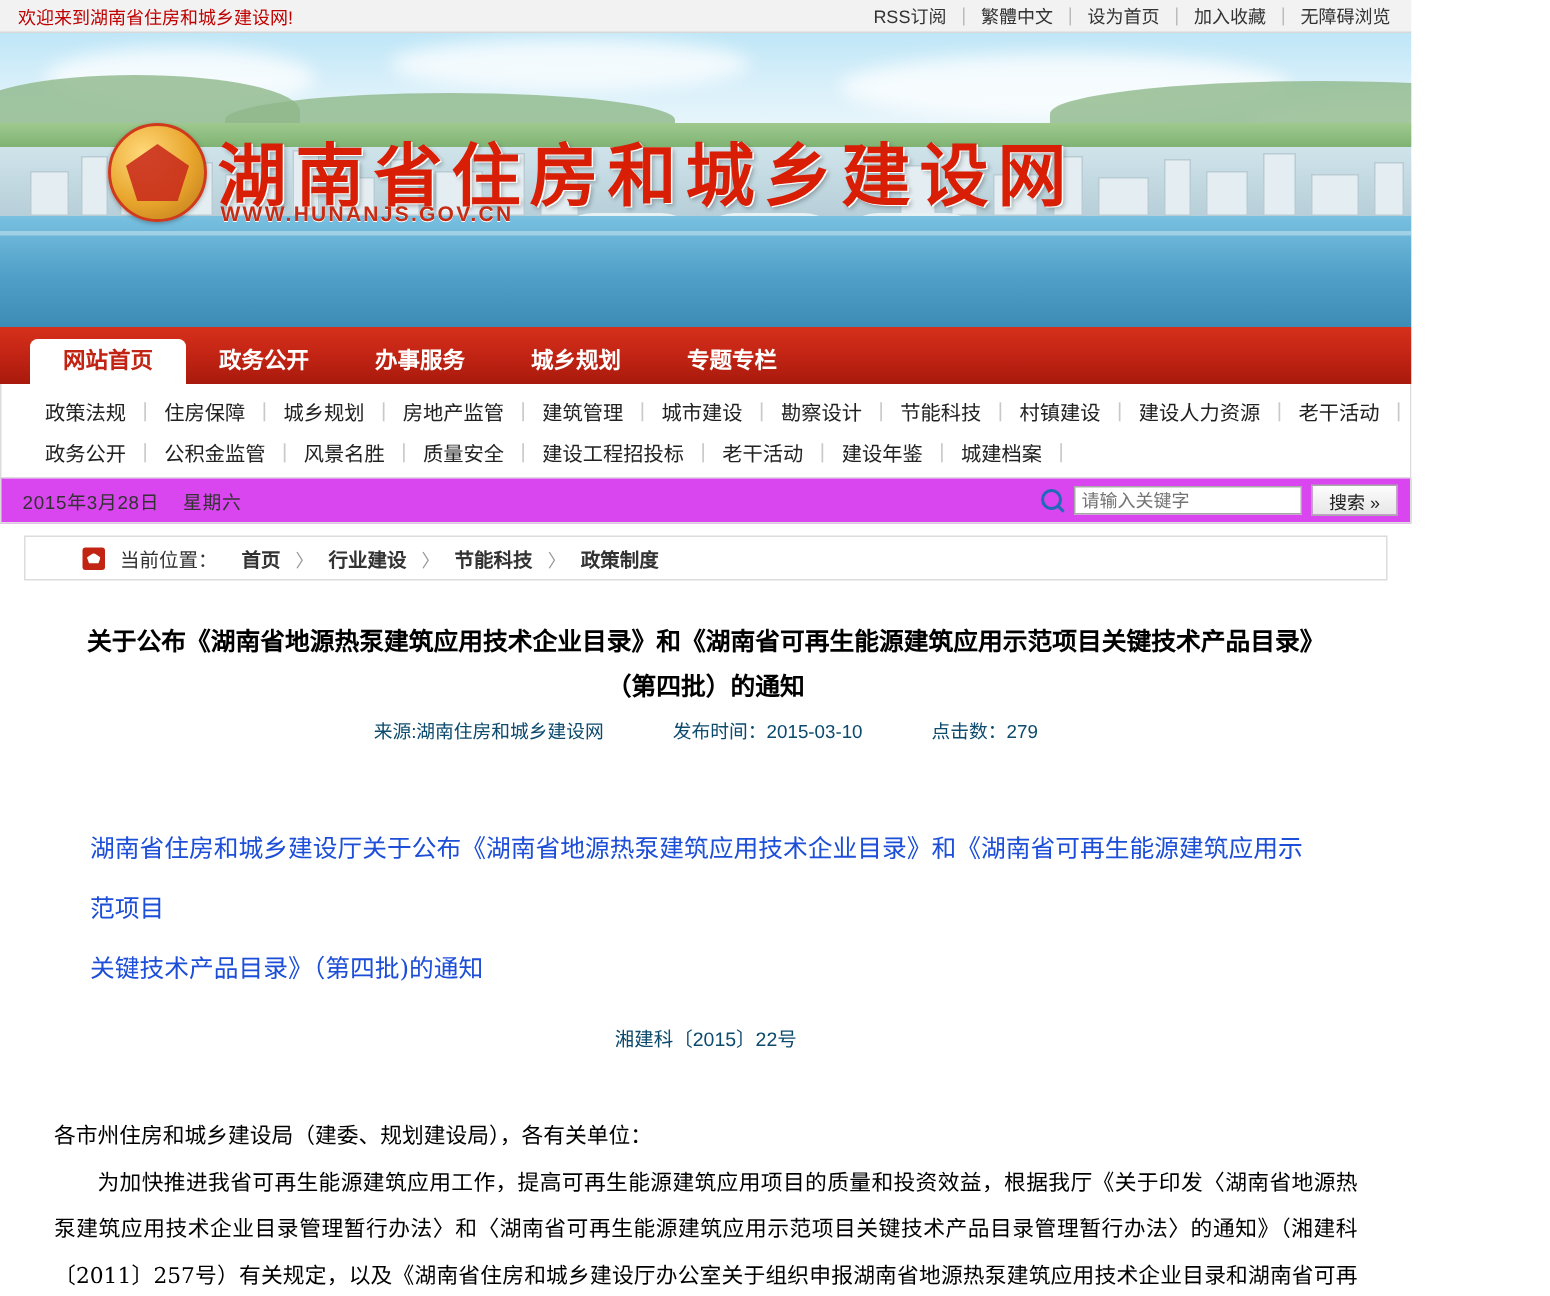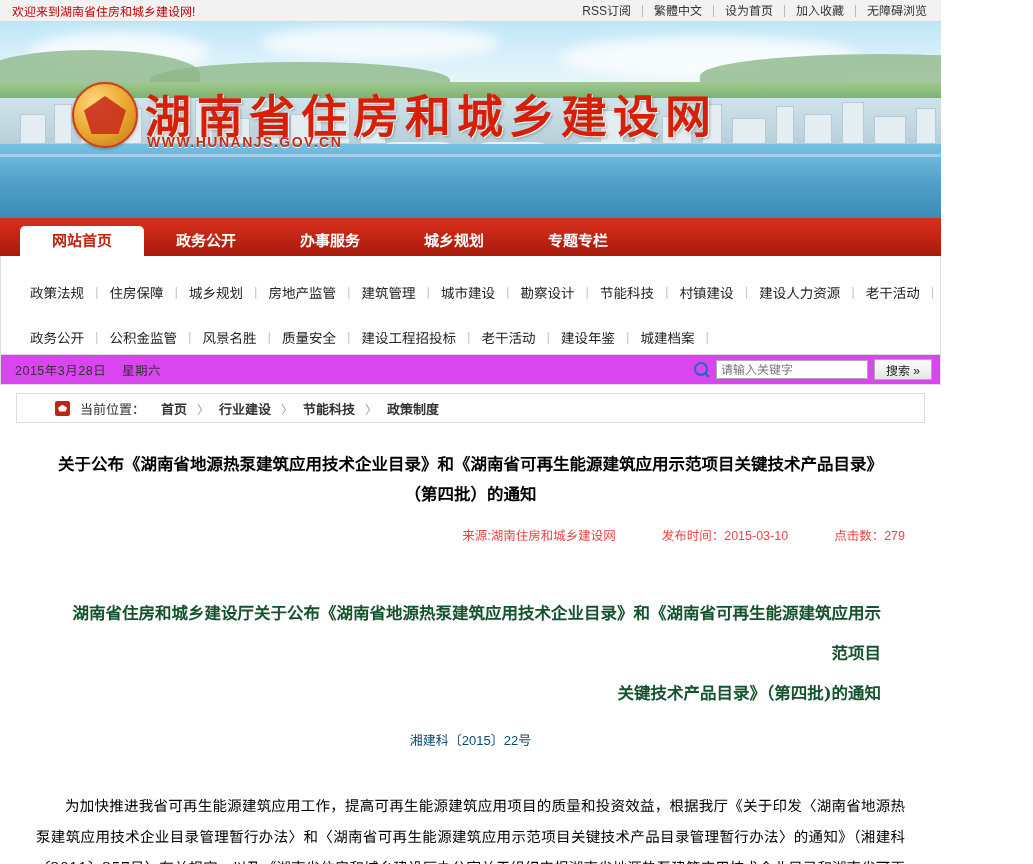"网站首页" .mainnav .item { padding: 0 32px -> 0 22px }
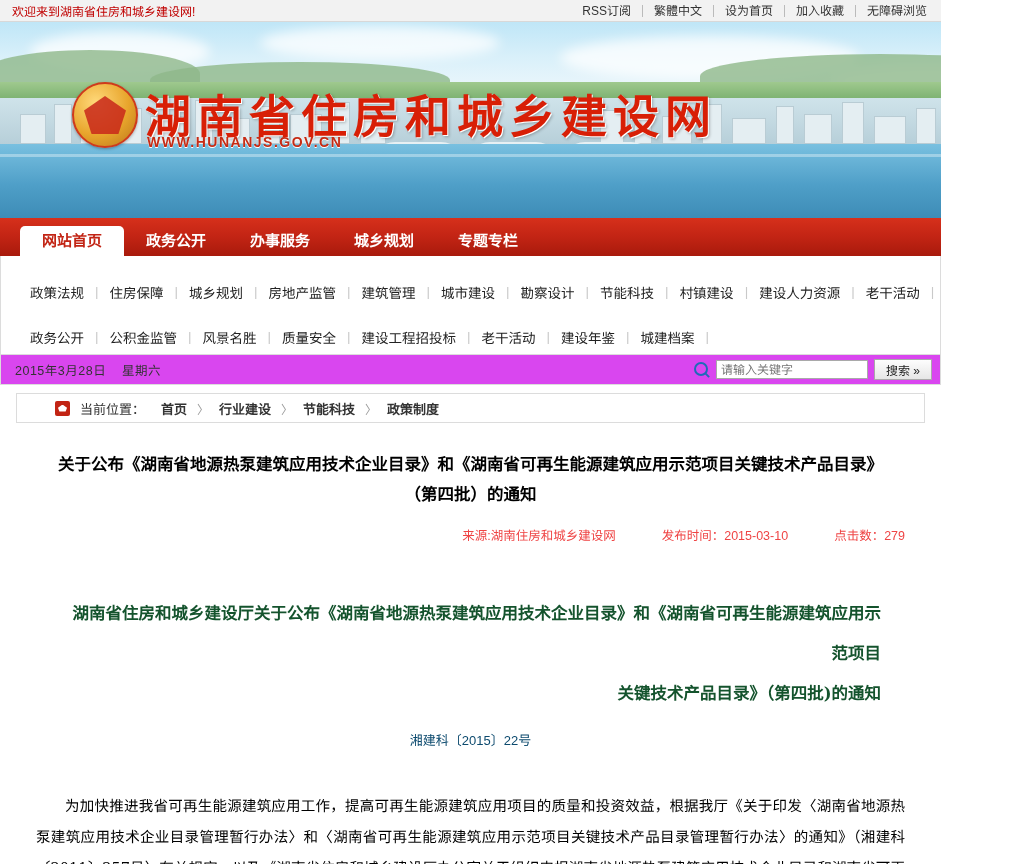"政策法规" .subnav .row { margin-top: 18px -> none }
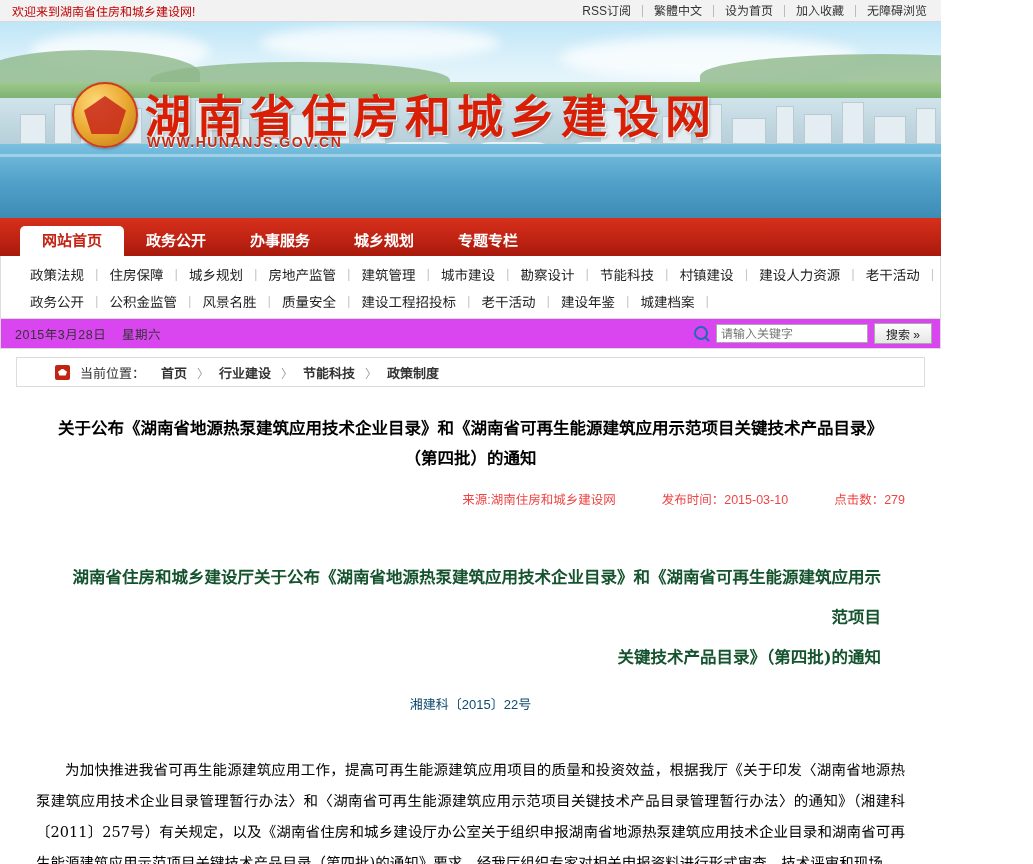"来源:湖南住房和城乡建设网" .art-meta { color: #ef4444 -> #0c4a6e; justify-content: flex-end -> center; margin-top: 12px -> none }
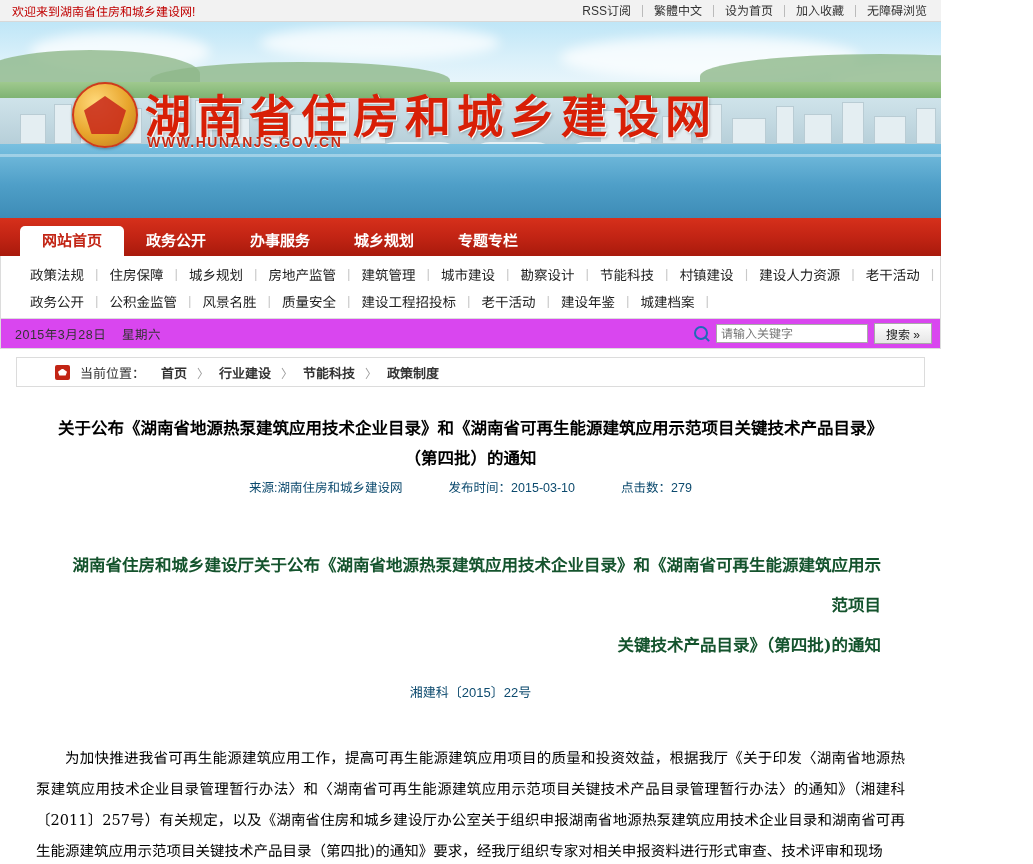"湖南省住房和城乡建设厅关于公布《湖南省地源热泵建筑应用技术企业目录》和《湖南省可" .doc-head { color: #14532d -> #1d4ed8; font-weight: bold -> normal; text-align: right -> left }
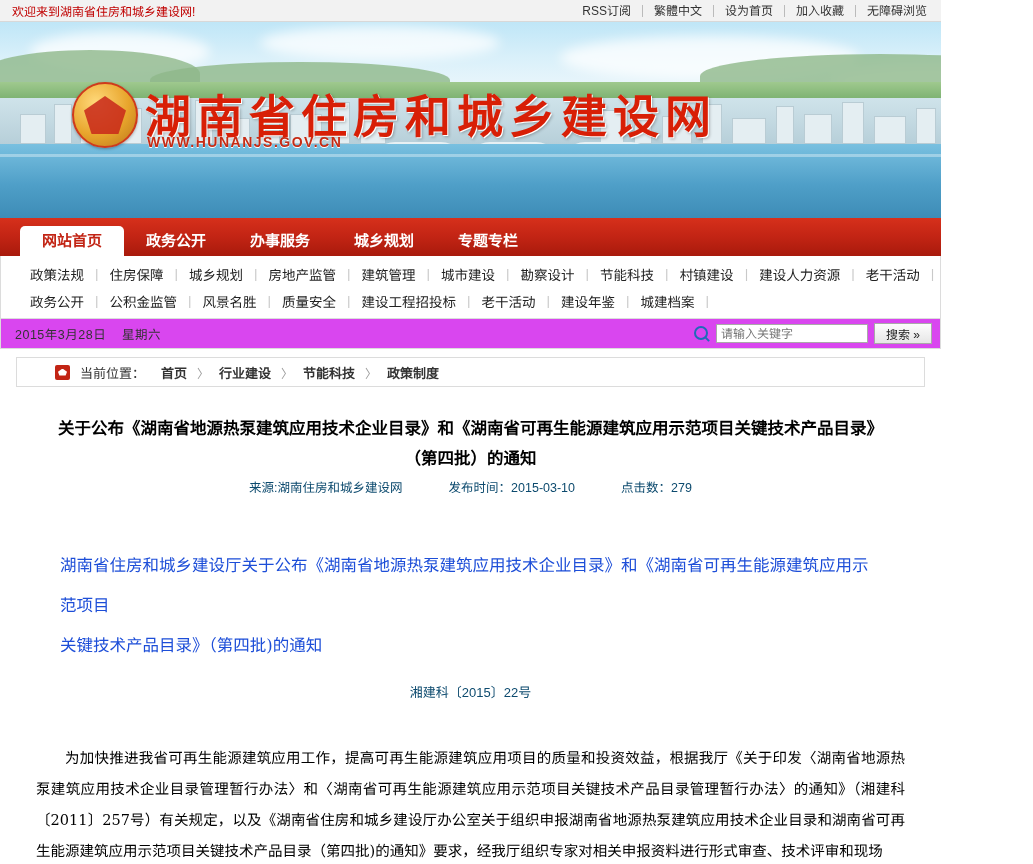"各市州住房和城乡建设局（建委、规划建设局），各有关单位：" p { html: none -> <p>各市州住房和城乡建设局（建委、规划建设局），各有关单位：</p> }
